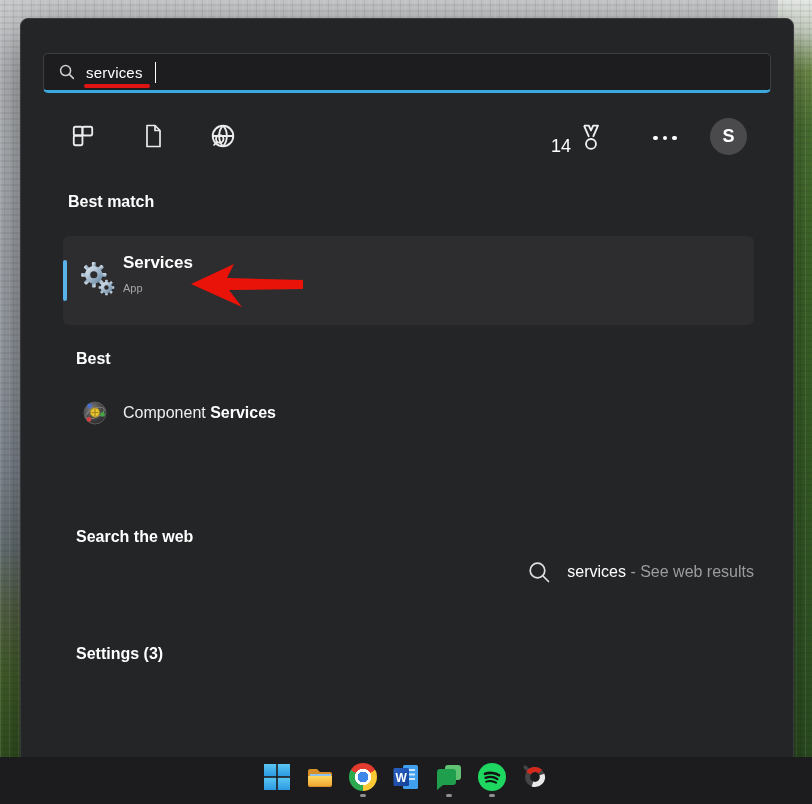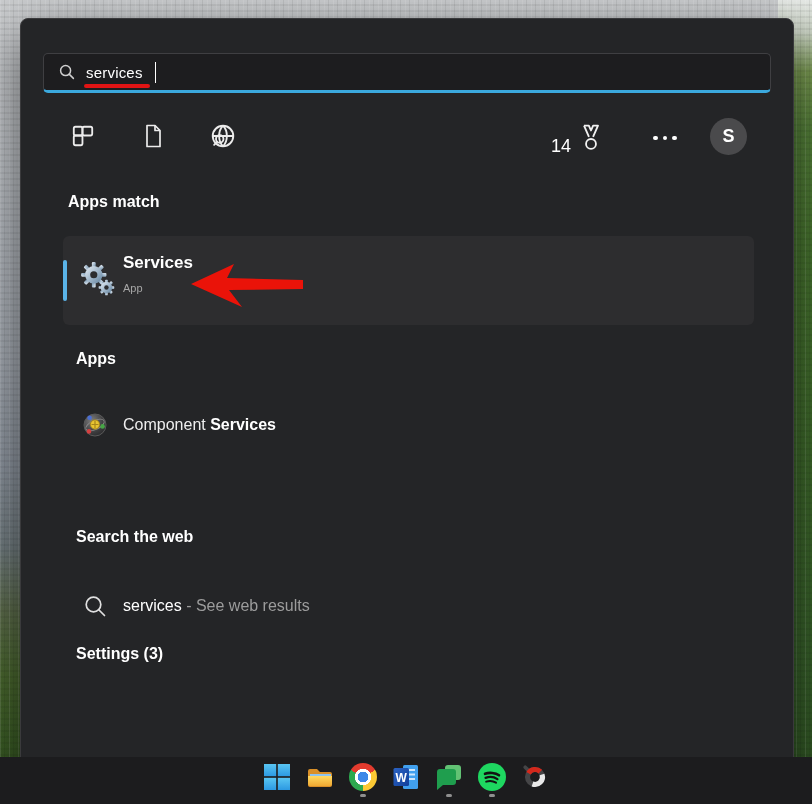"Apps match" div.section-heading { text: Apps -> Best }
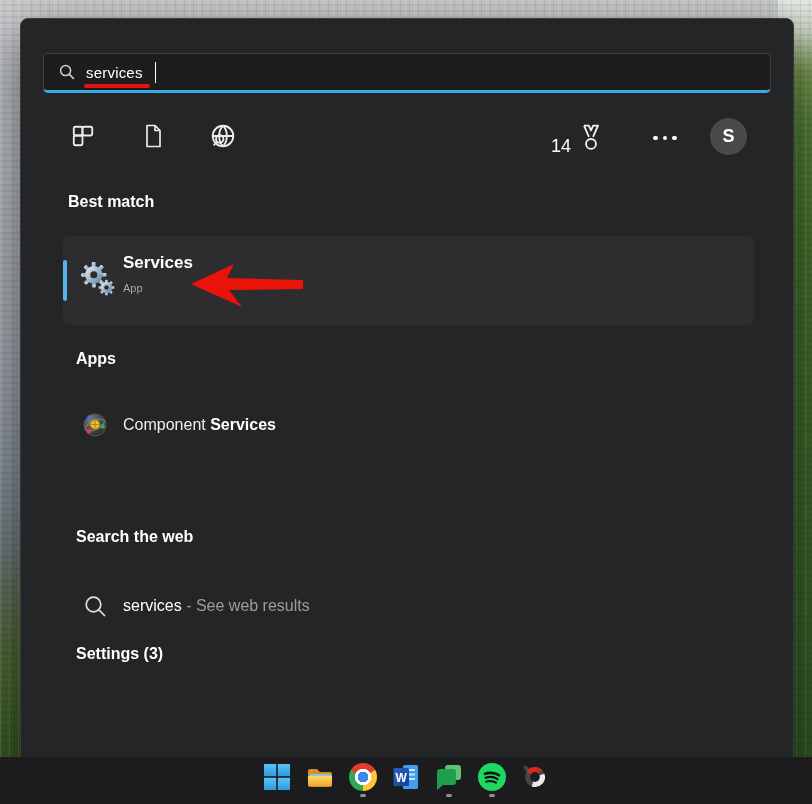"Apps" div.section-heading { text: Apps -> Best }
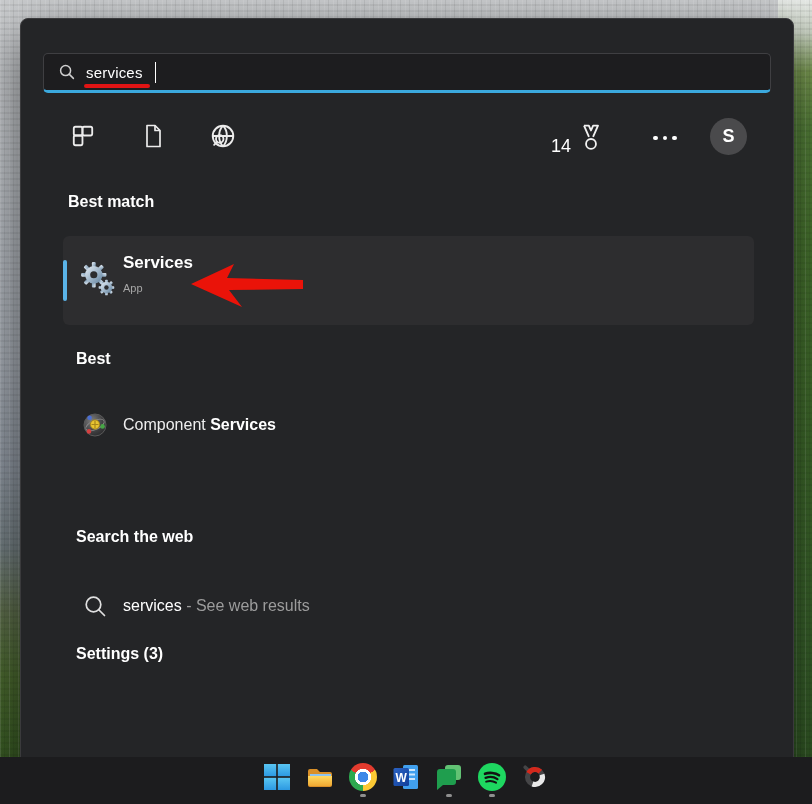"Component Services" div.result-row { top: 384px -> 372px }
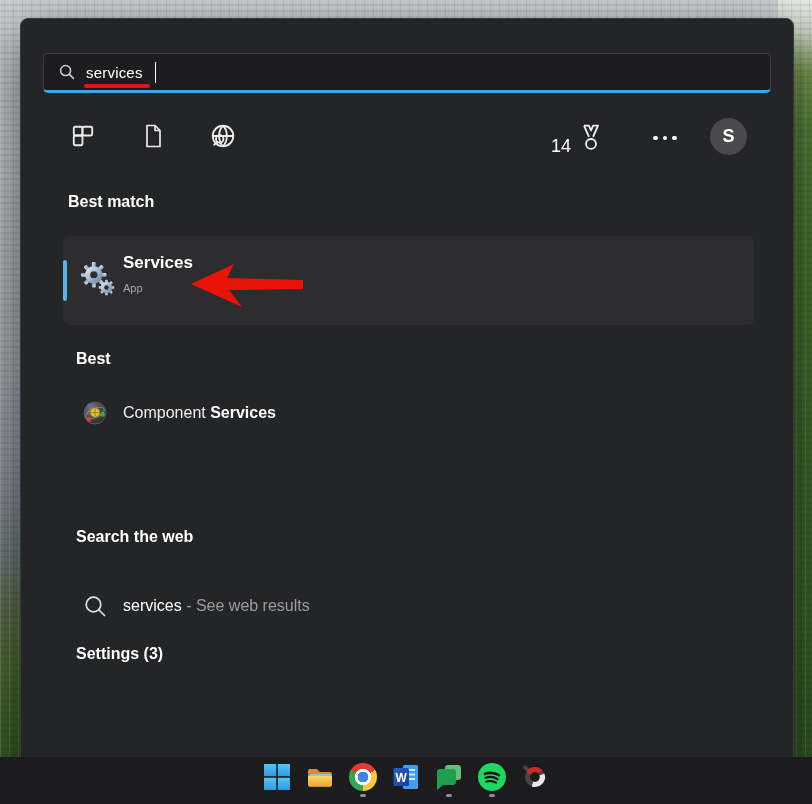"services - See web results" div.result-row { justify-content: none -> flex-end; top: 566px -> 532px }
